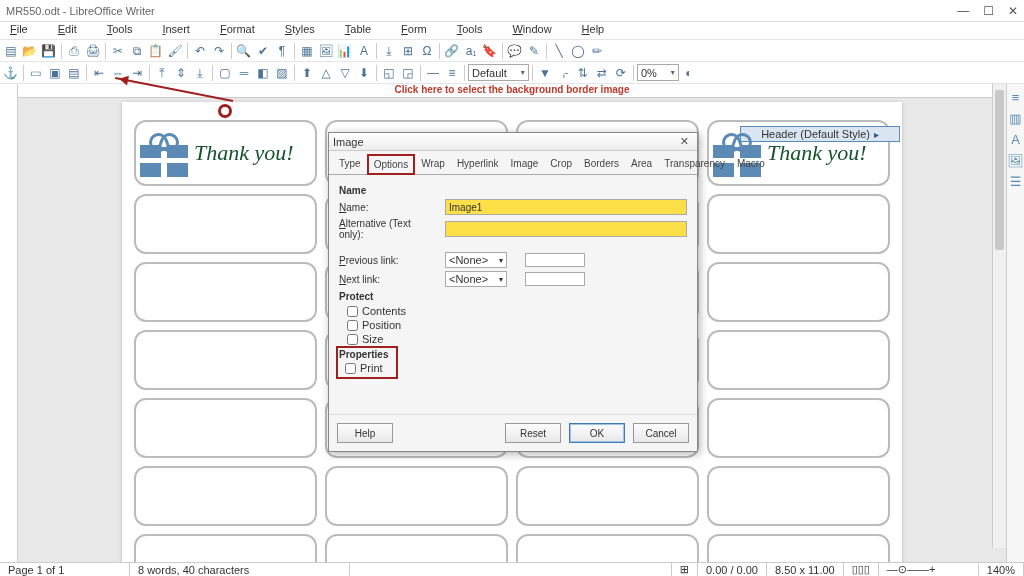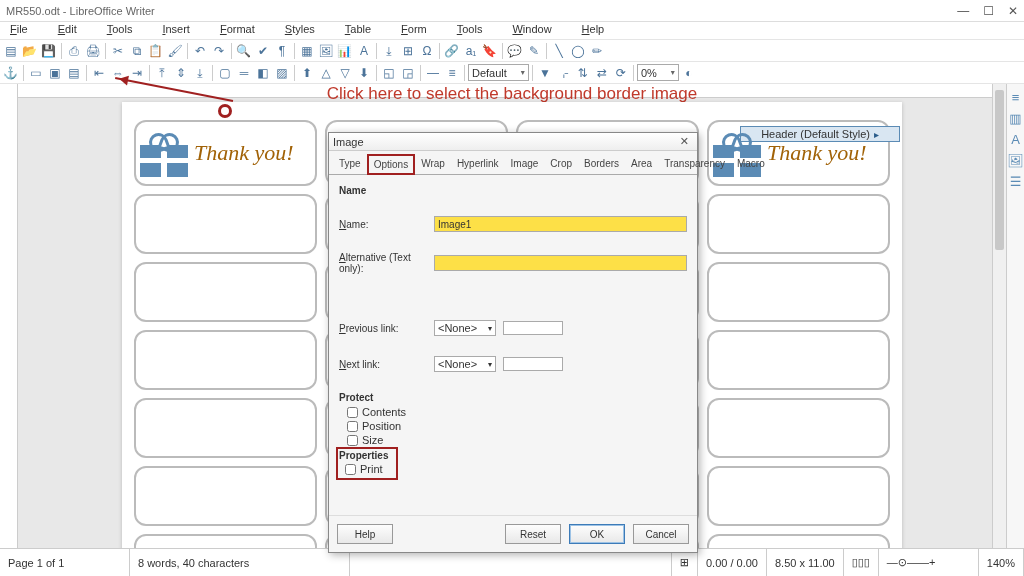"Click here to select the" .hint { font-size: 17px -> 10px; font-weight: 400 -> 700 }
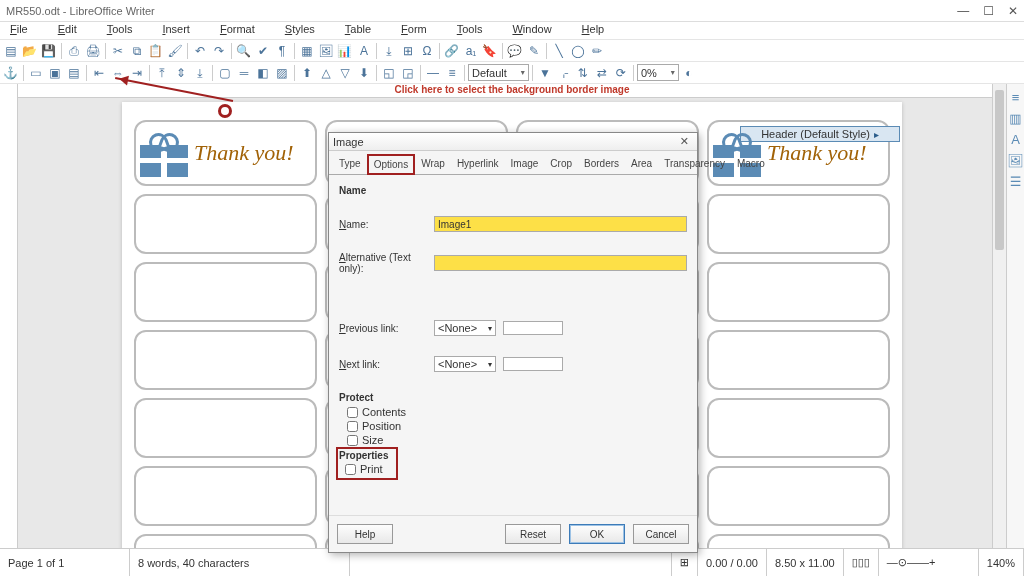"Thank you!" .ty { color: #a16207 -> #14532d }
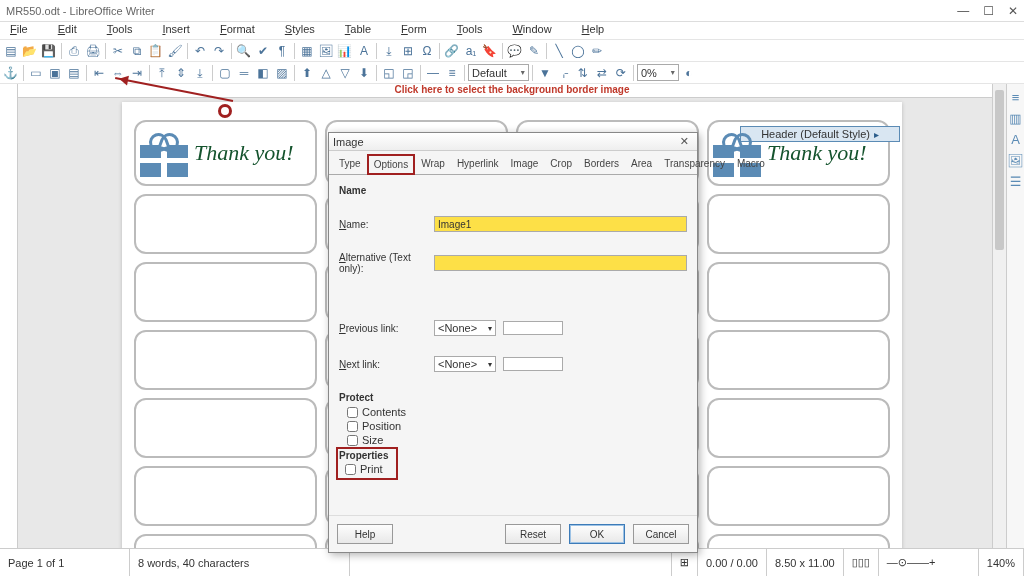"Name:" .row { gap: 3px -> 14px; margin: 20px 0 -> 3px 0 }
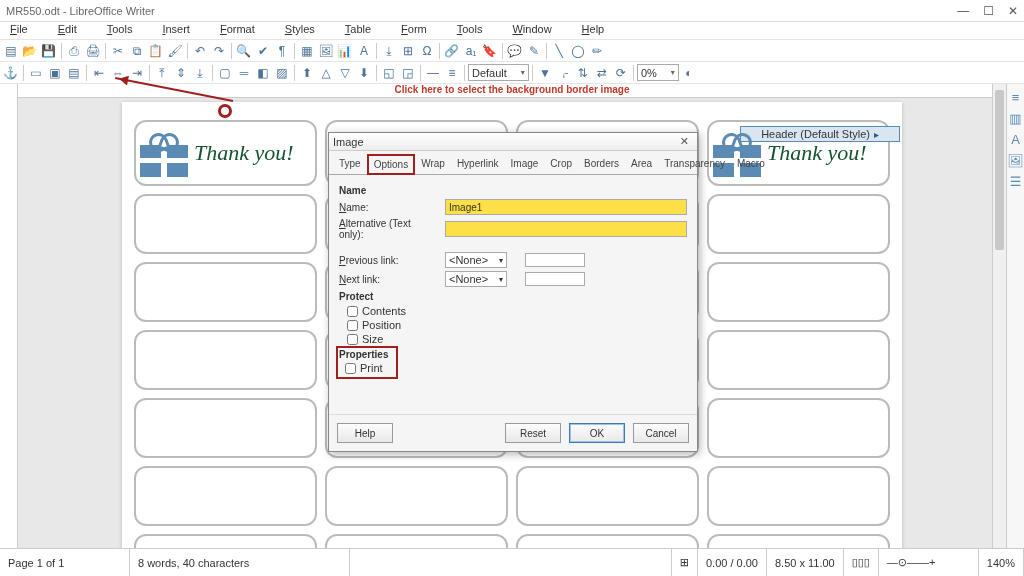"Page 1 of 1" .statusbar { height: 28px -> 14px }
